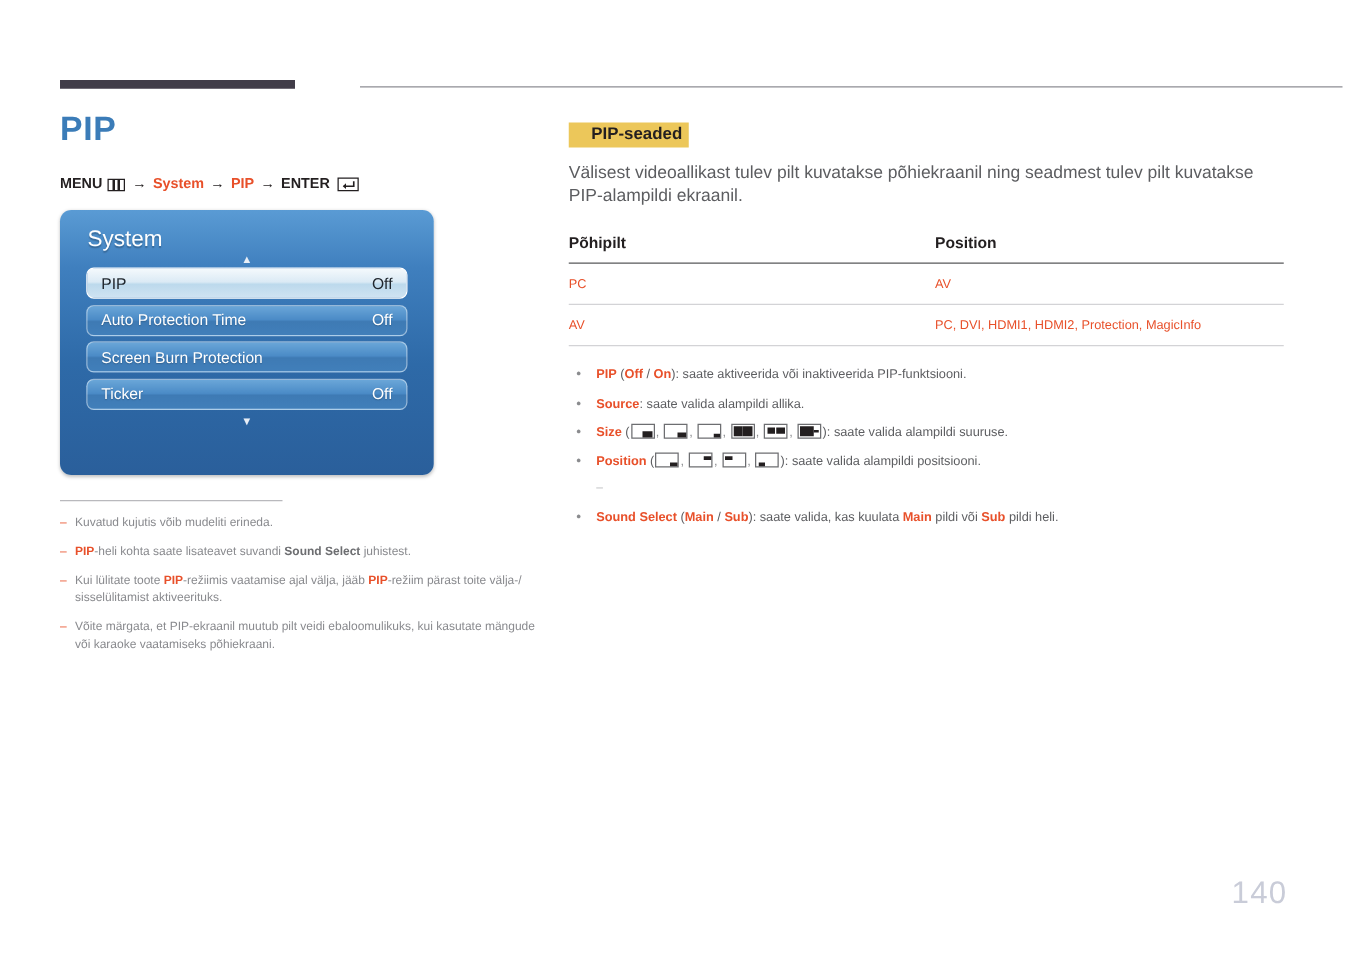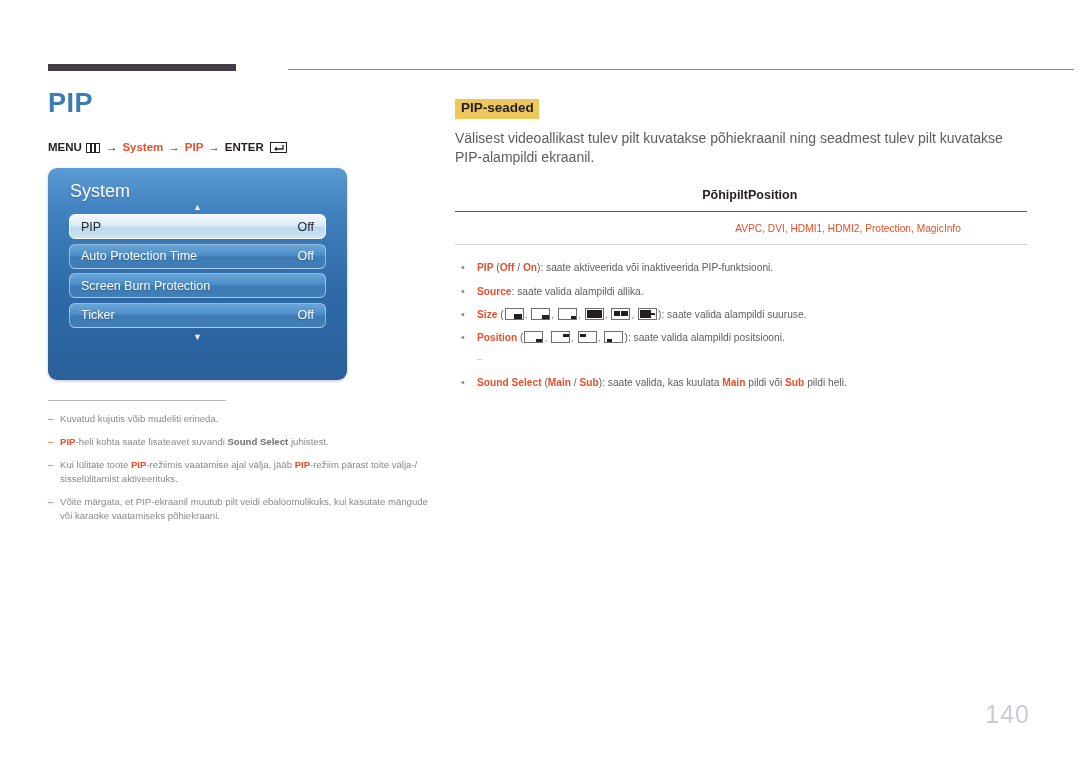"PIP-seaded" .section-head { padding: 1px 5px 2px 6px -> 1px 5px 2px 18px }
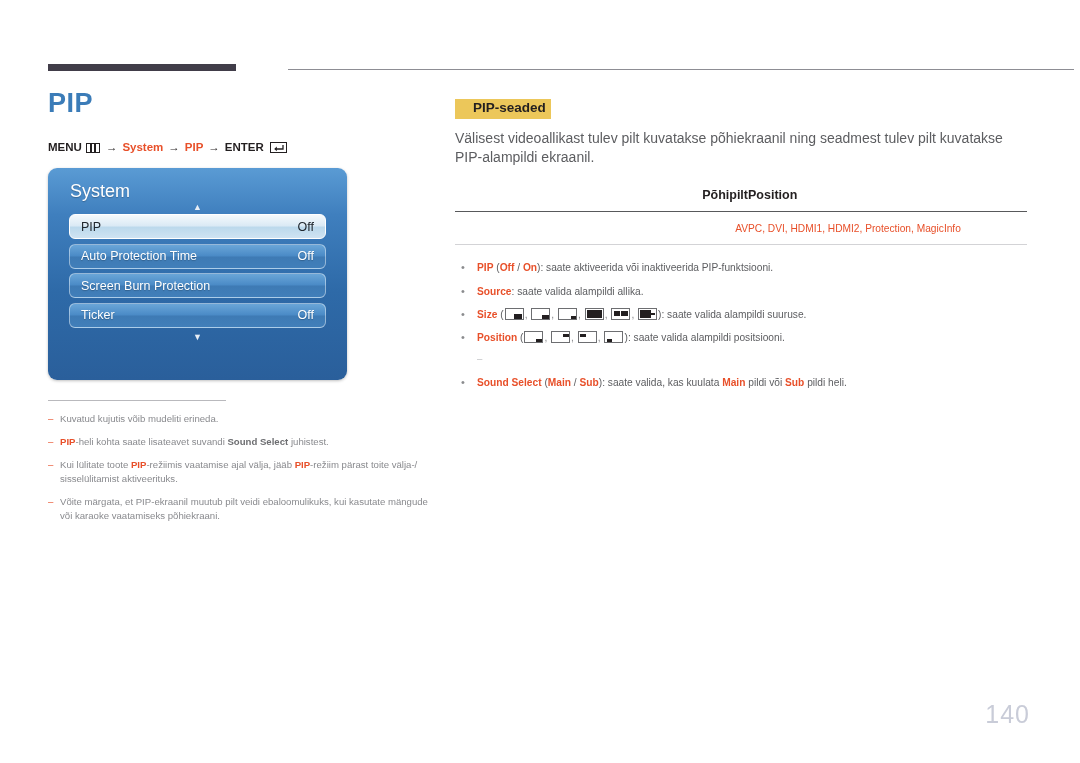"Põhipilt" table.pip-table th.c1, table.pip-table td.c1 { text-align: right -> none }
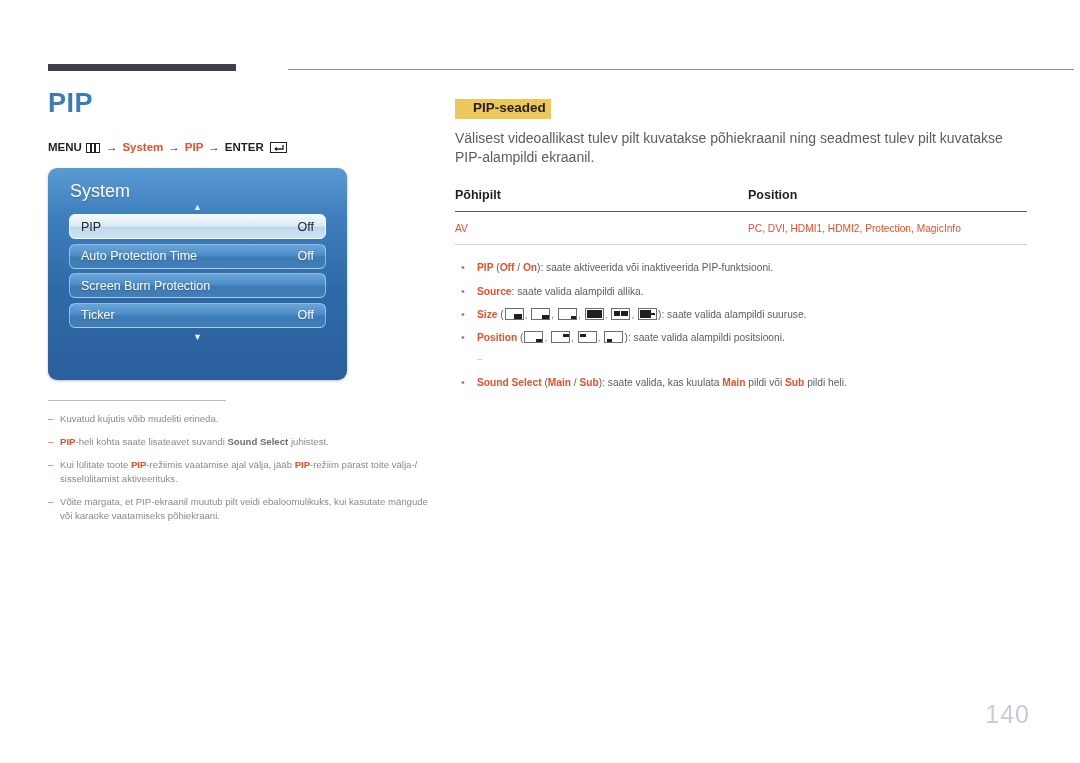"PC" tr { html: none -> <tr> <td>PC</td> <td>AV</td> </tr> }
